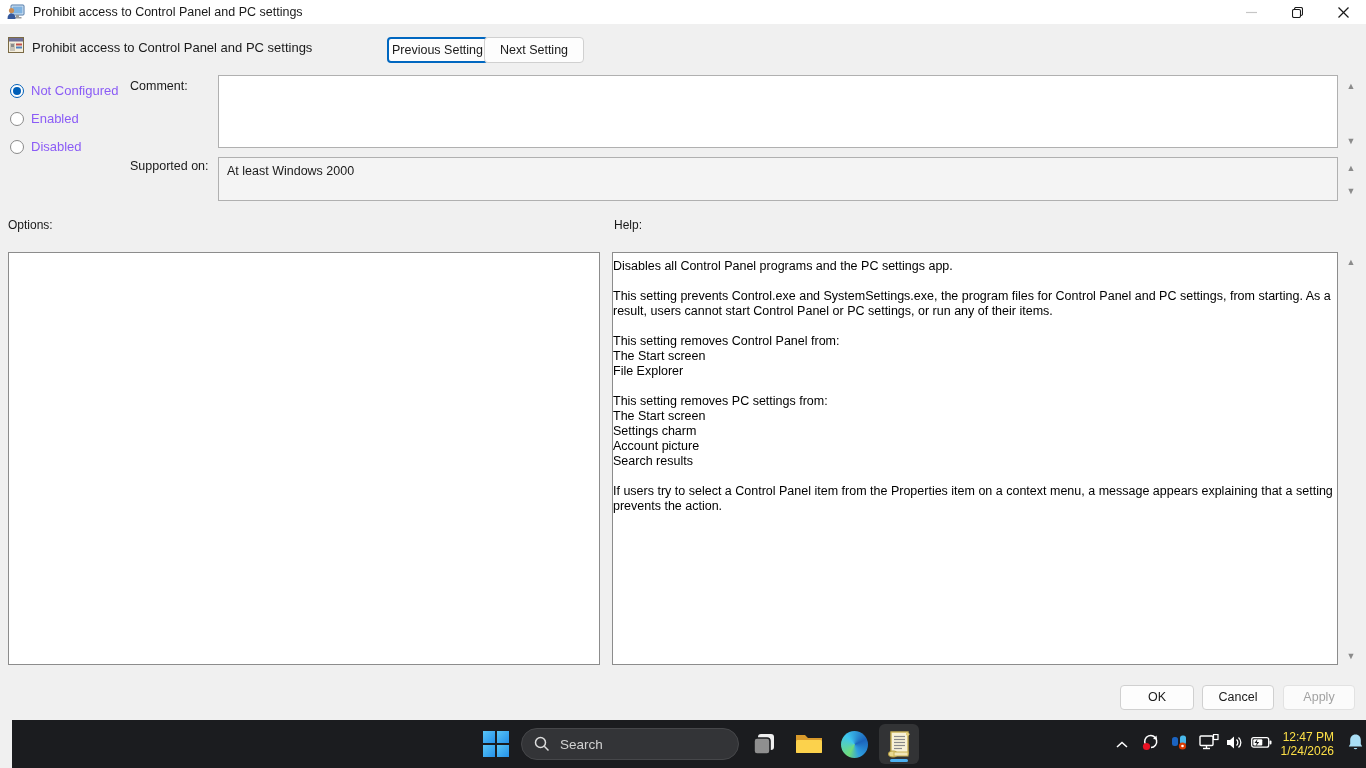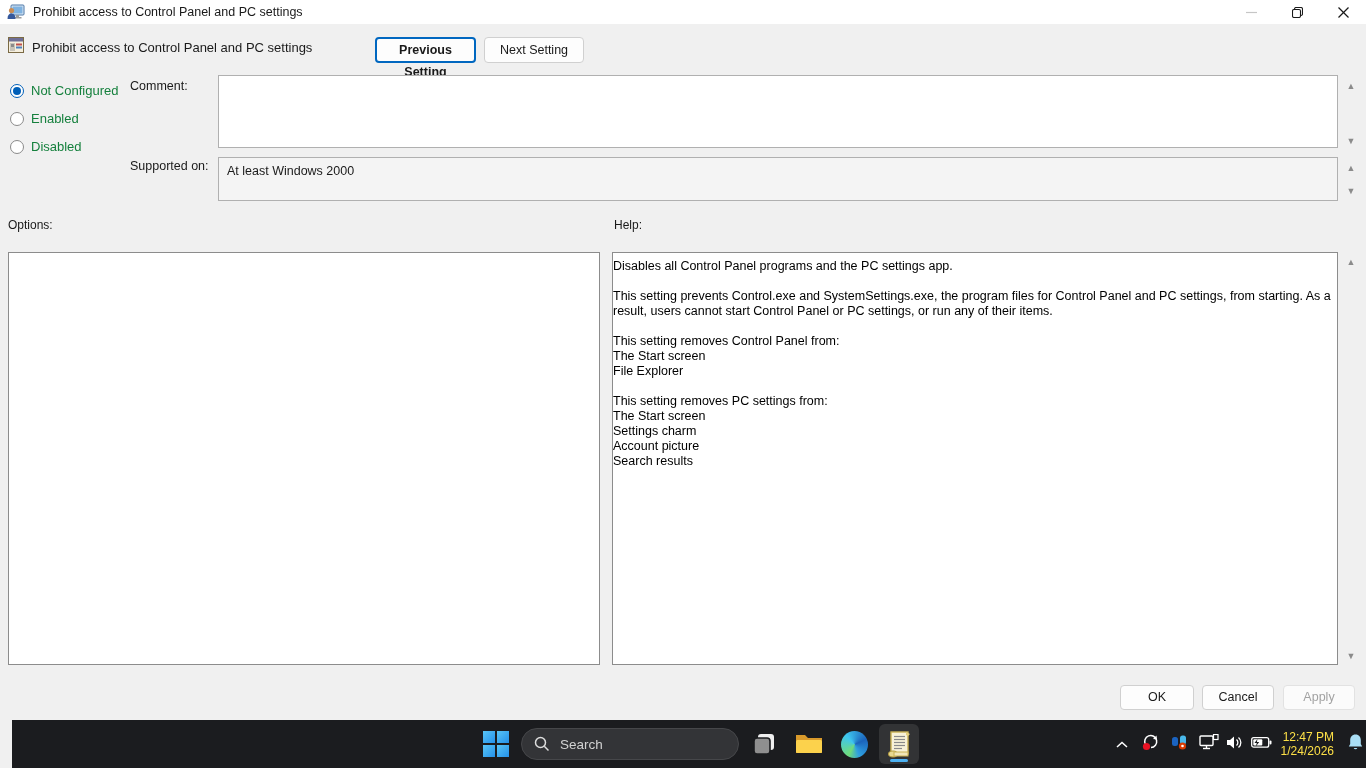"Previous Setting" #btn-prev { font-weight: bold -> none; left: 375px -> 387px }
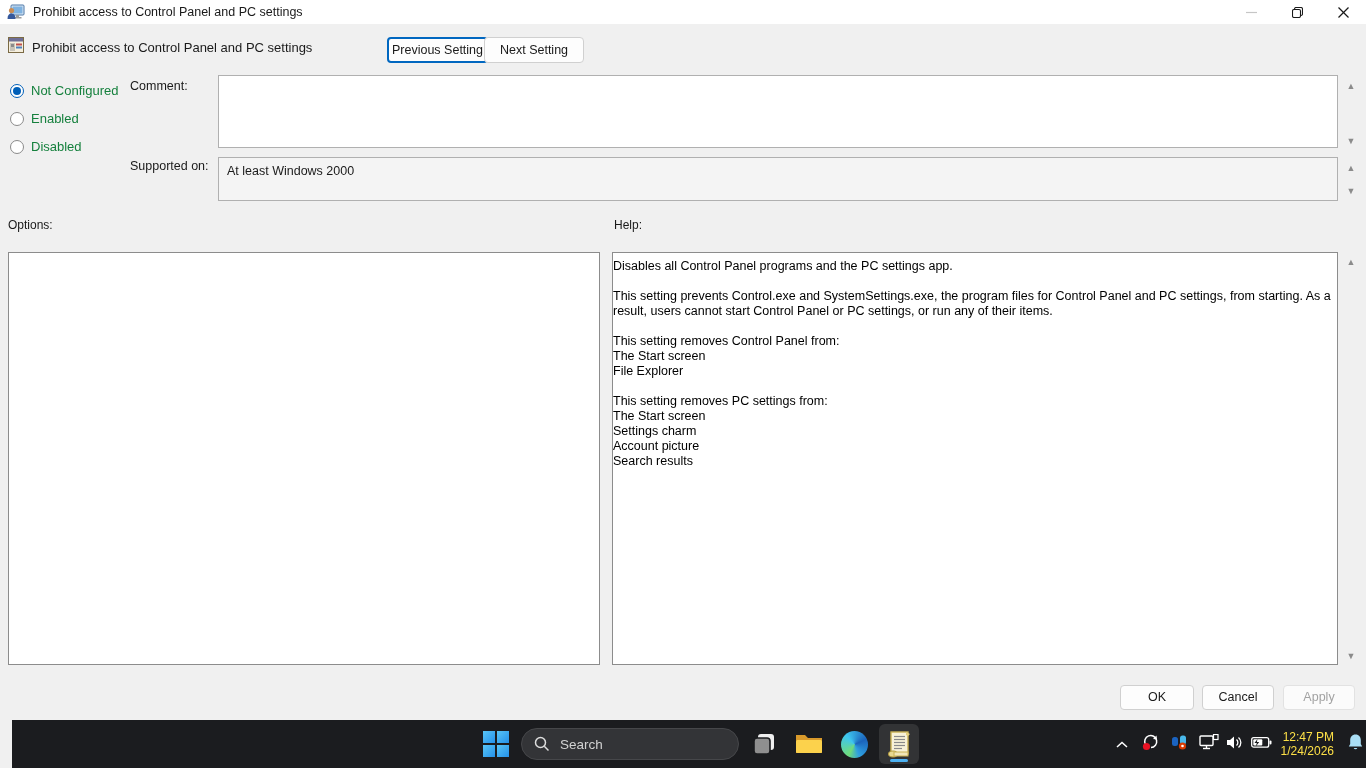"Not Configured" .radio-label { color: #15803d -> #8b5cf6 }
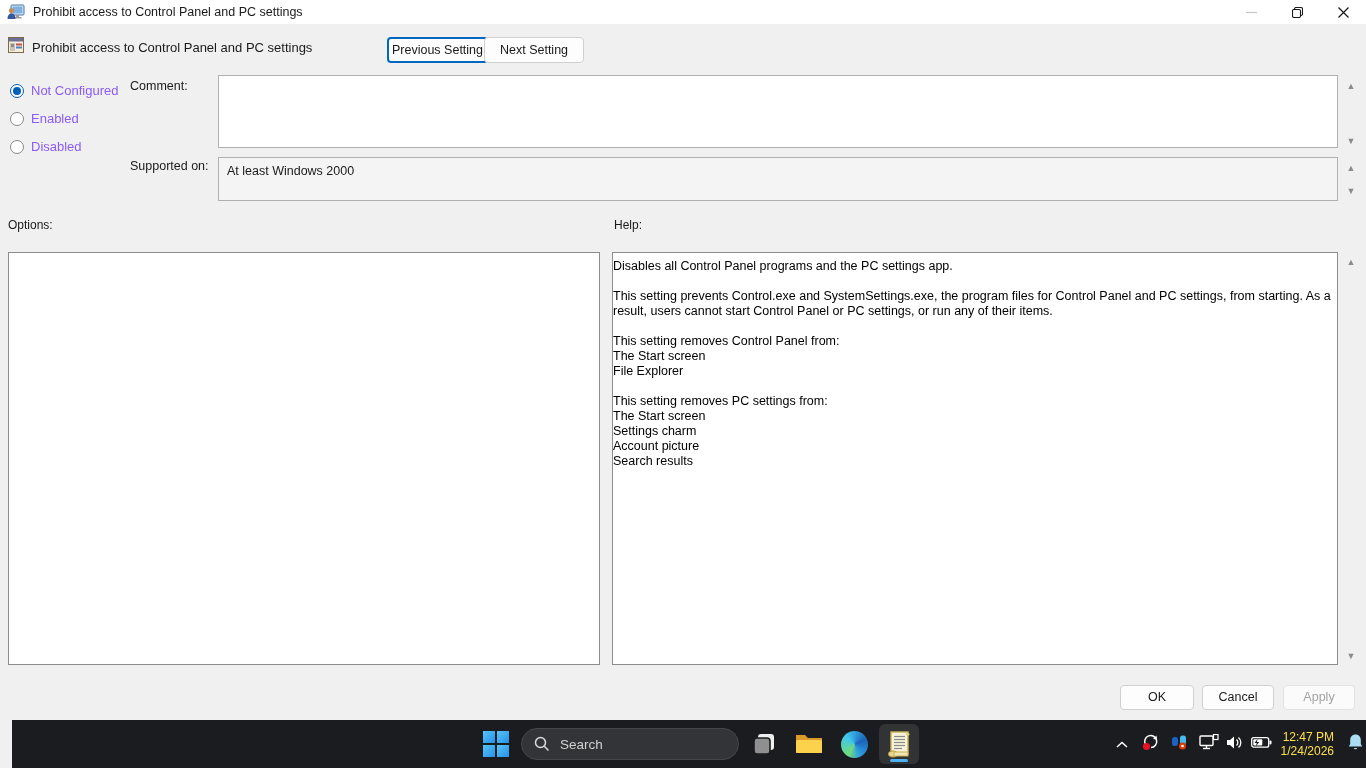"If users try to select" p { html: none -> <p>If users try to select a Control Panel item from the Properties item on a context menu, a message appears explaining that a setting prevents the action.</p> }
